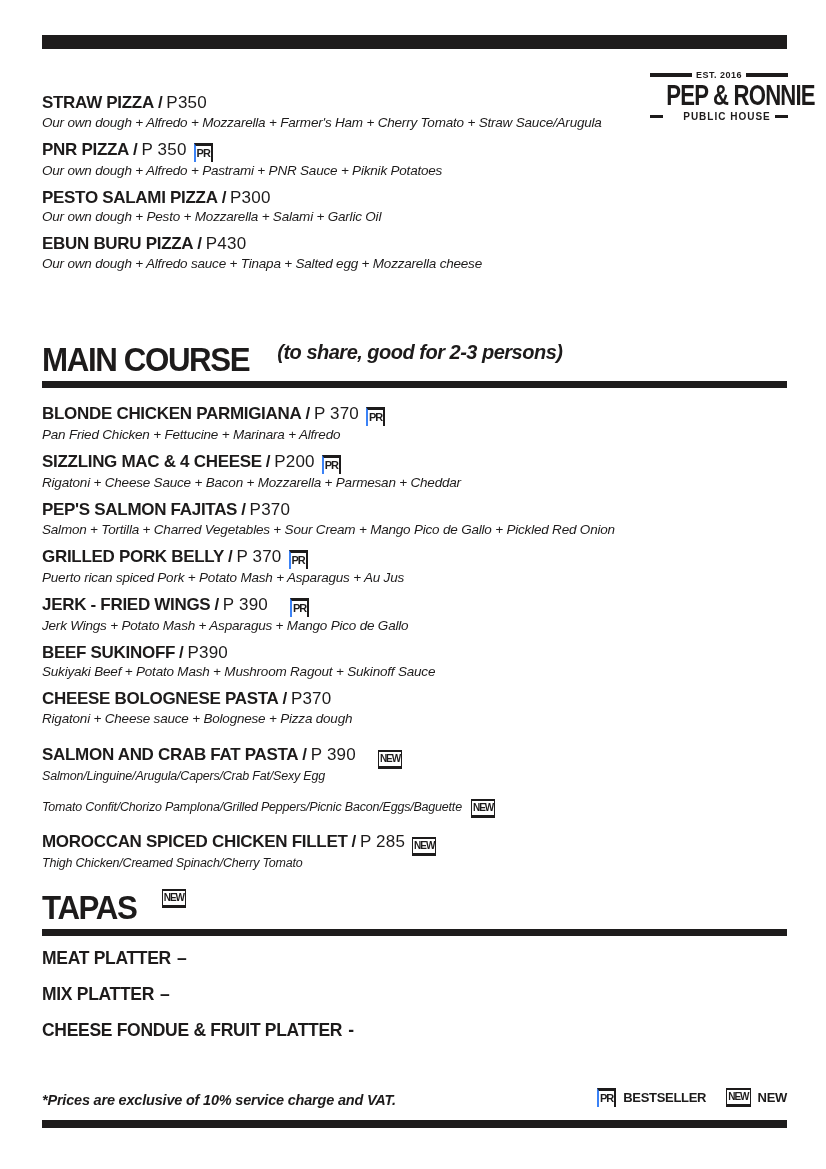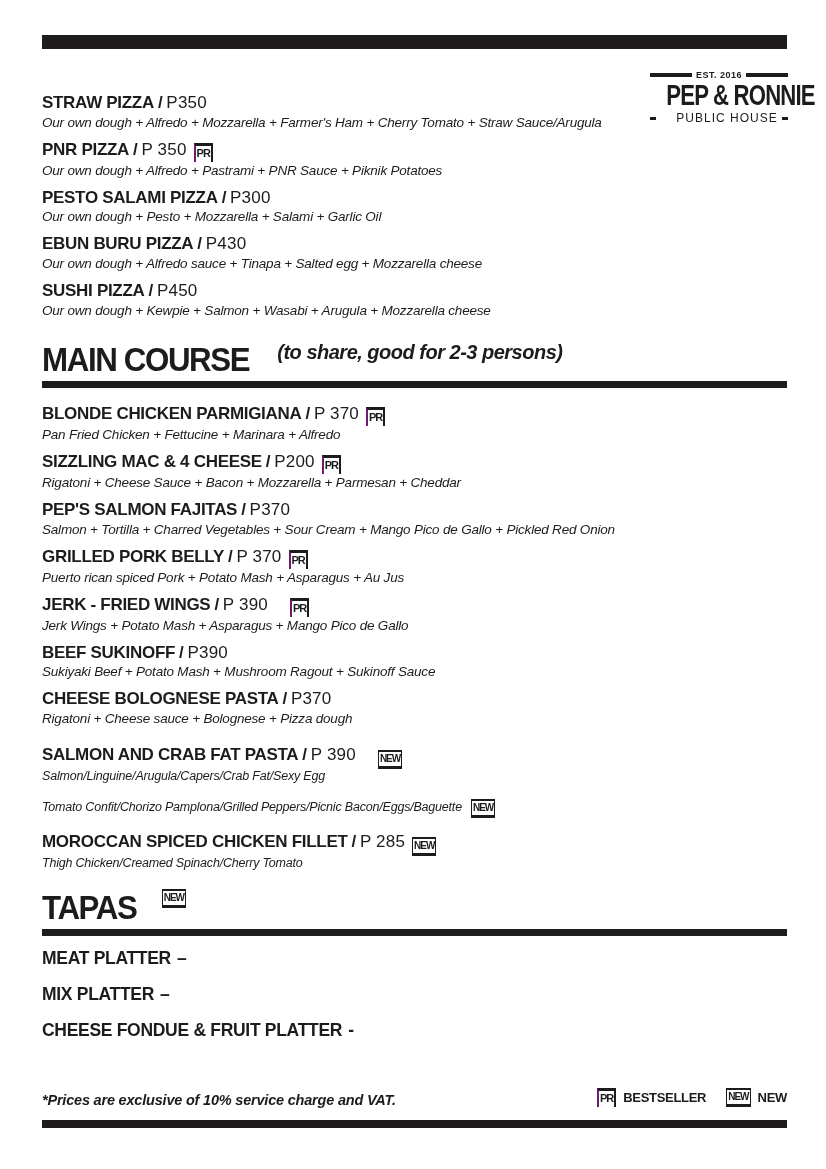"PUBLIC HOUSE" .logo-sub { font-size: 12px -> 10px; font-weight: normal -> bold }
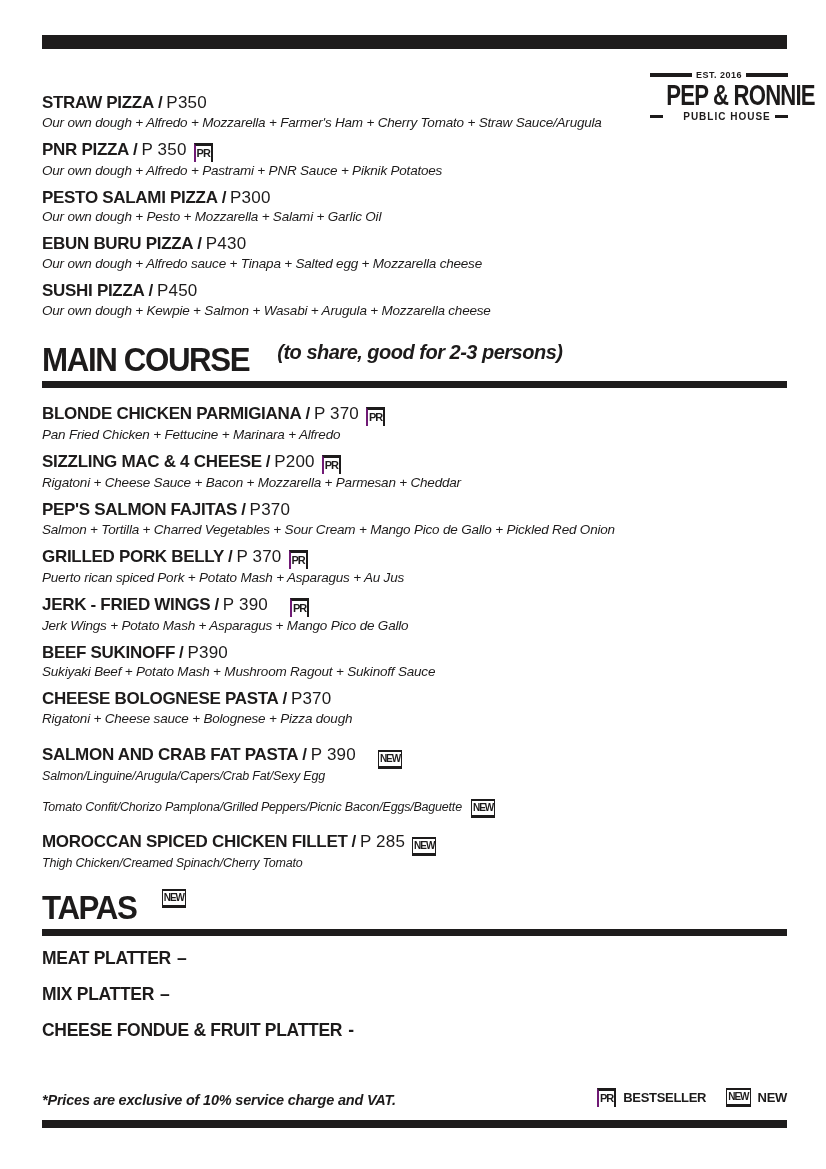"PR" .badge-pr { border-left: 2px solid #701a75 -> 2px solid #3b82f6 }
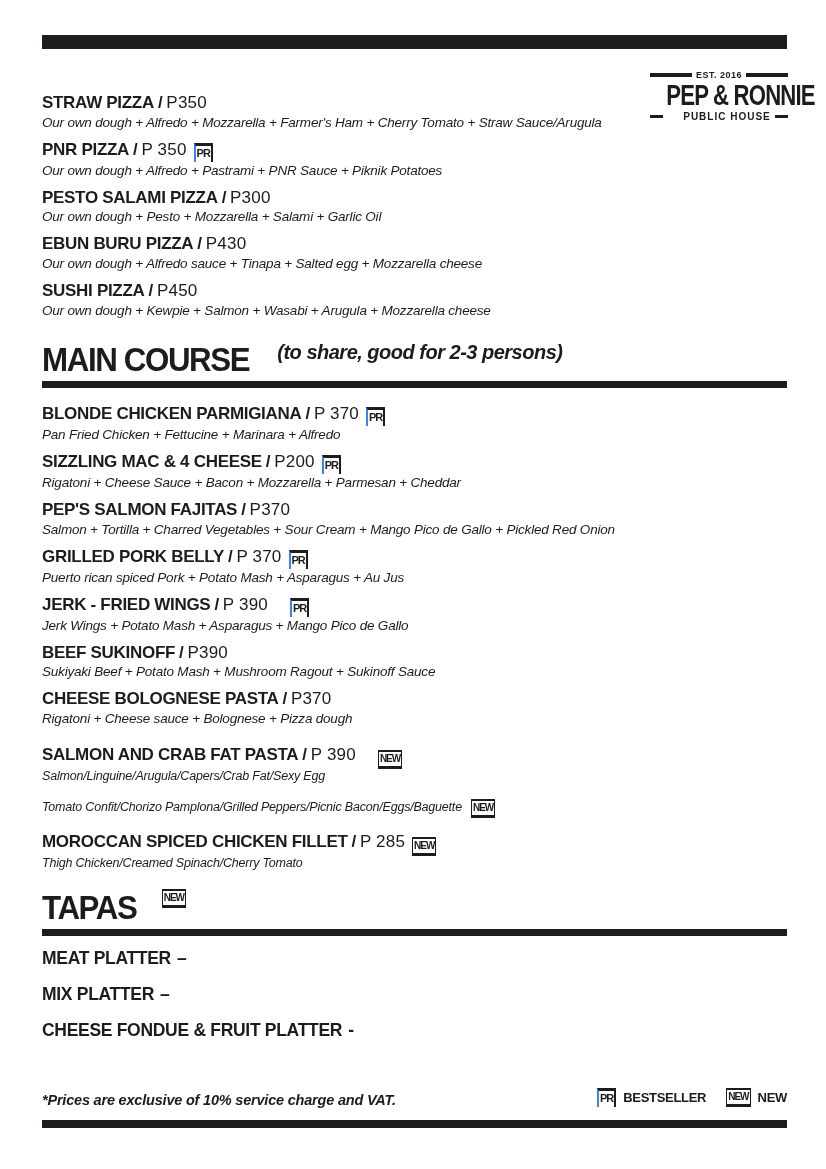"SUSHI PIZZA / P450" div.item { html: <div> <div> <span>SUSHI PIZZA</span><span>/</span><span>P450</span> </div> <div>Our own dough + Kewpie + Salmon + Wasabi + Arugula + Mozzarella cheese</div> </div> -> none }
